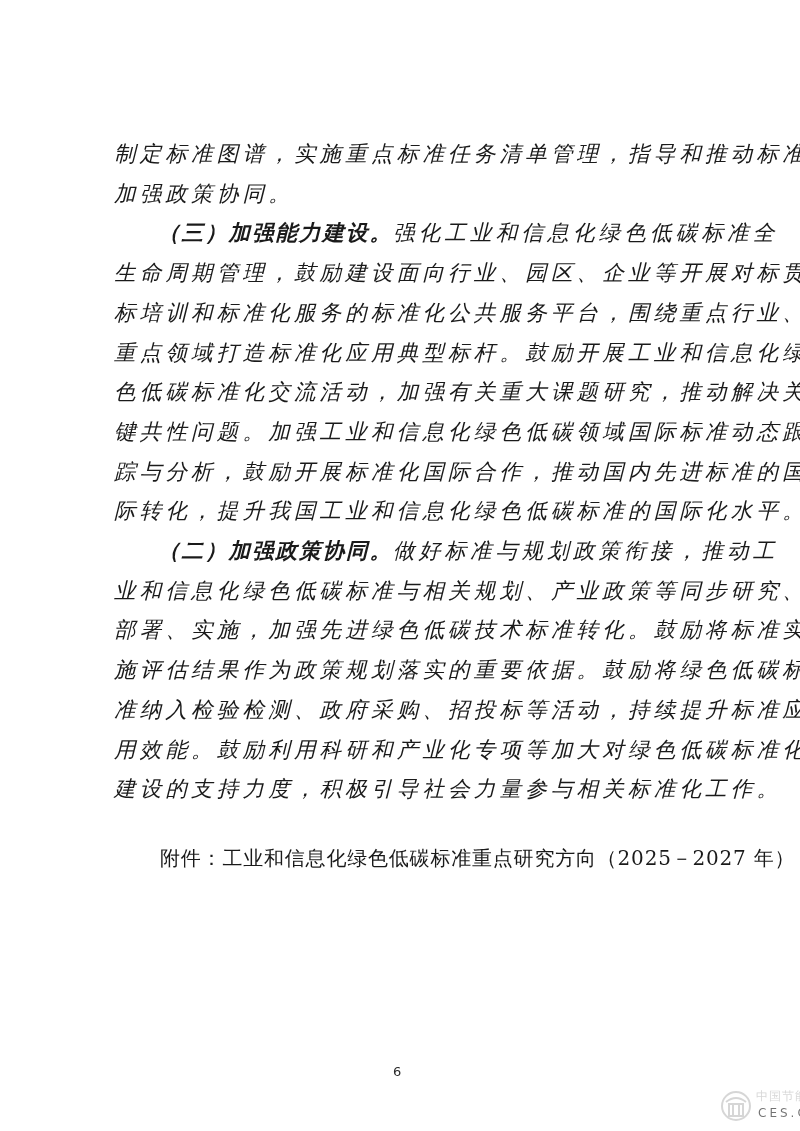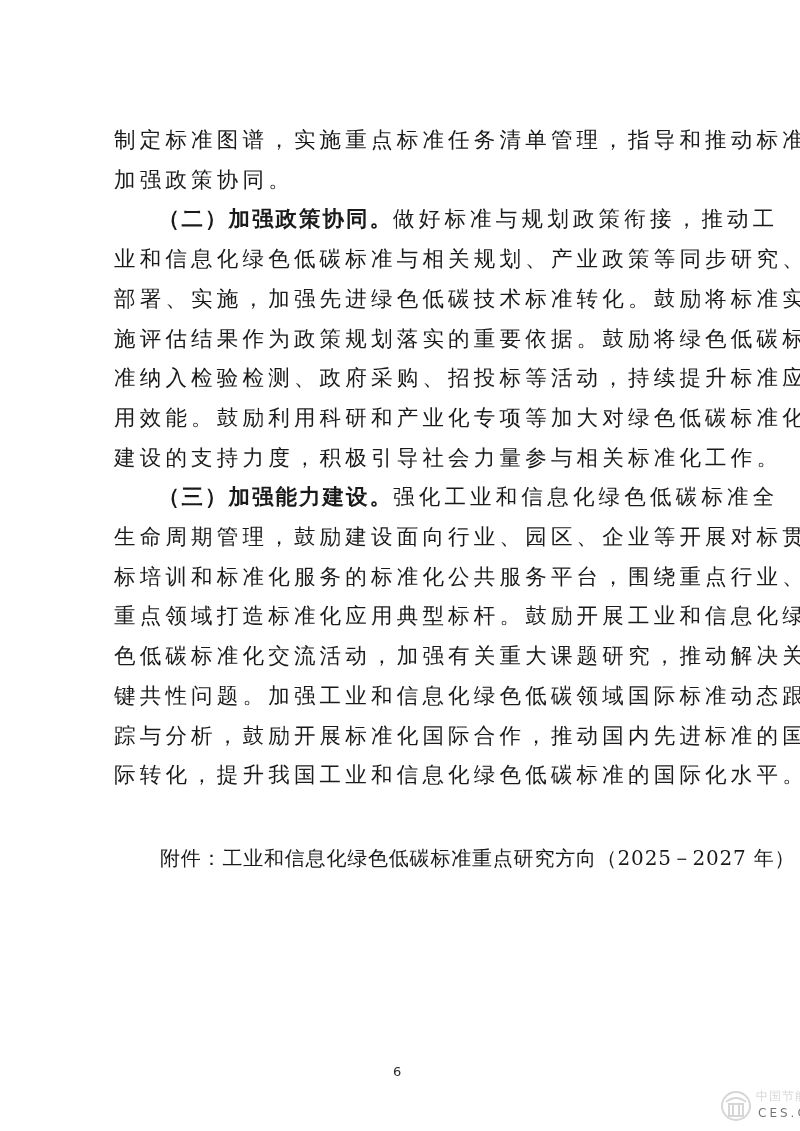"制定标准图谱，实施重点标准任务清单管理，指导和推动标准" .page-body { font-style: none -> italic; top: 120px -> 134px }
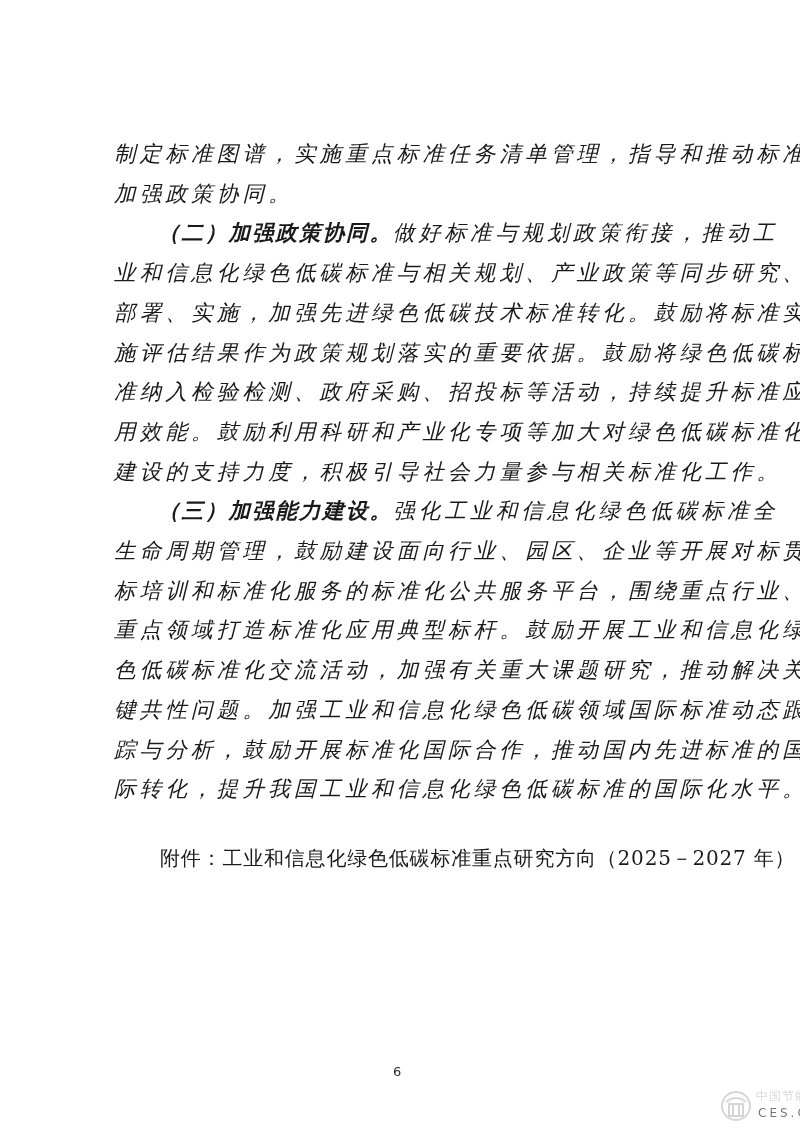"（二）加强政策协同。做好标准与规划政策衔接，推动工" p.para { order: before "（三）加强能力建设。强化工业和信息化绿色低碳标准全" -> after "（三）加强能力建设。强化工业和信息化绿色低碳标准全" }
